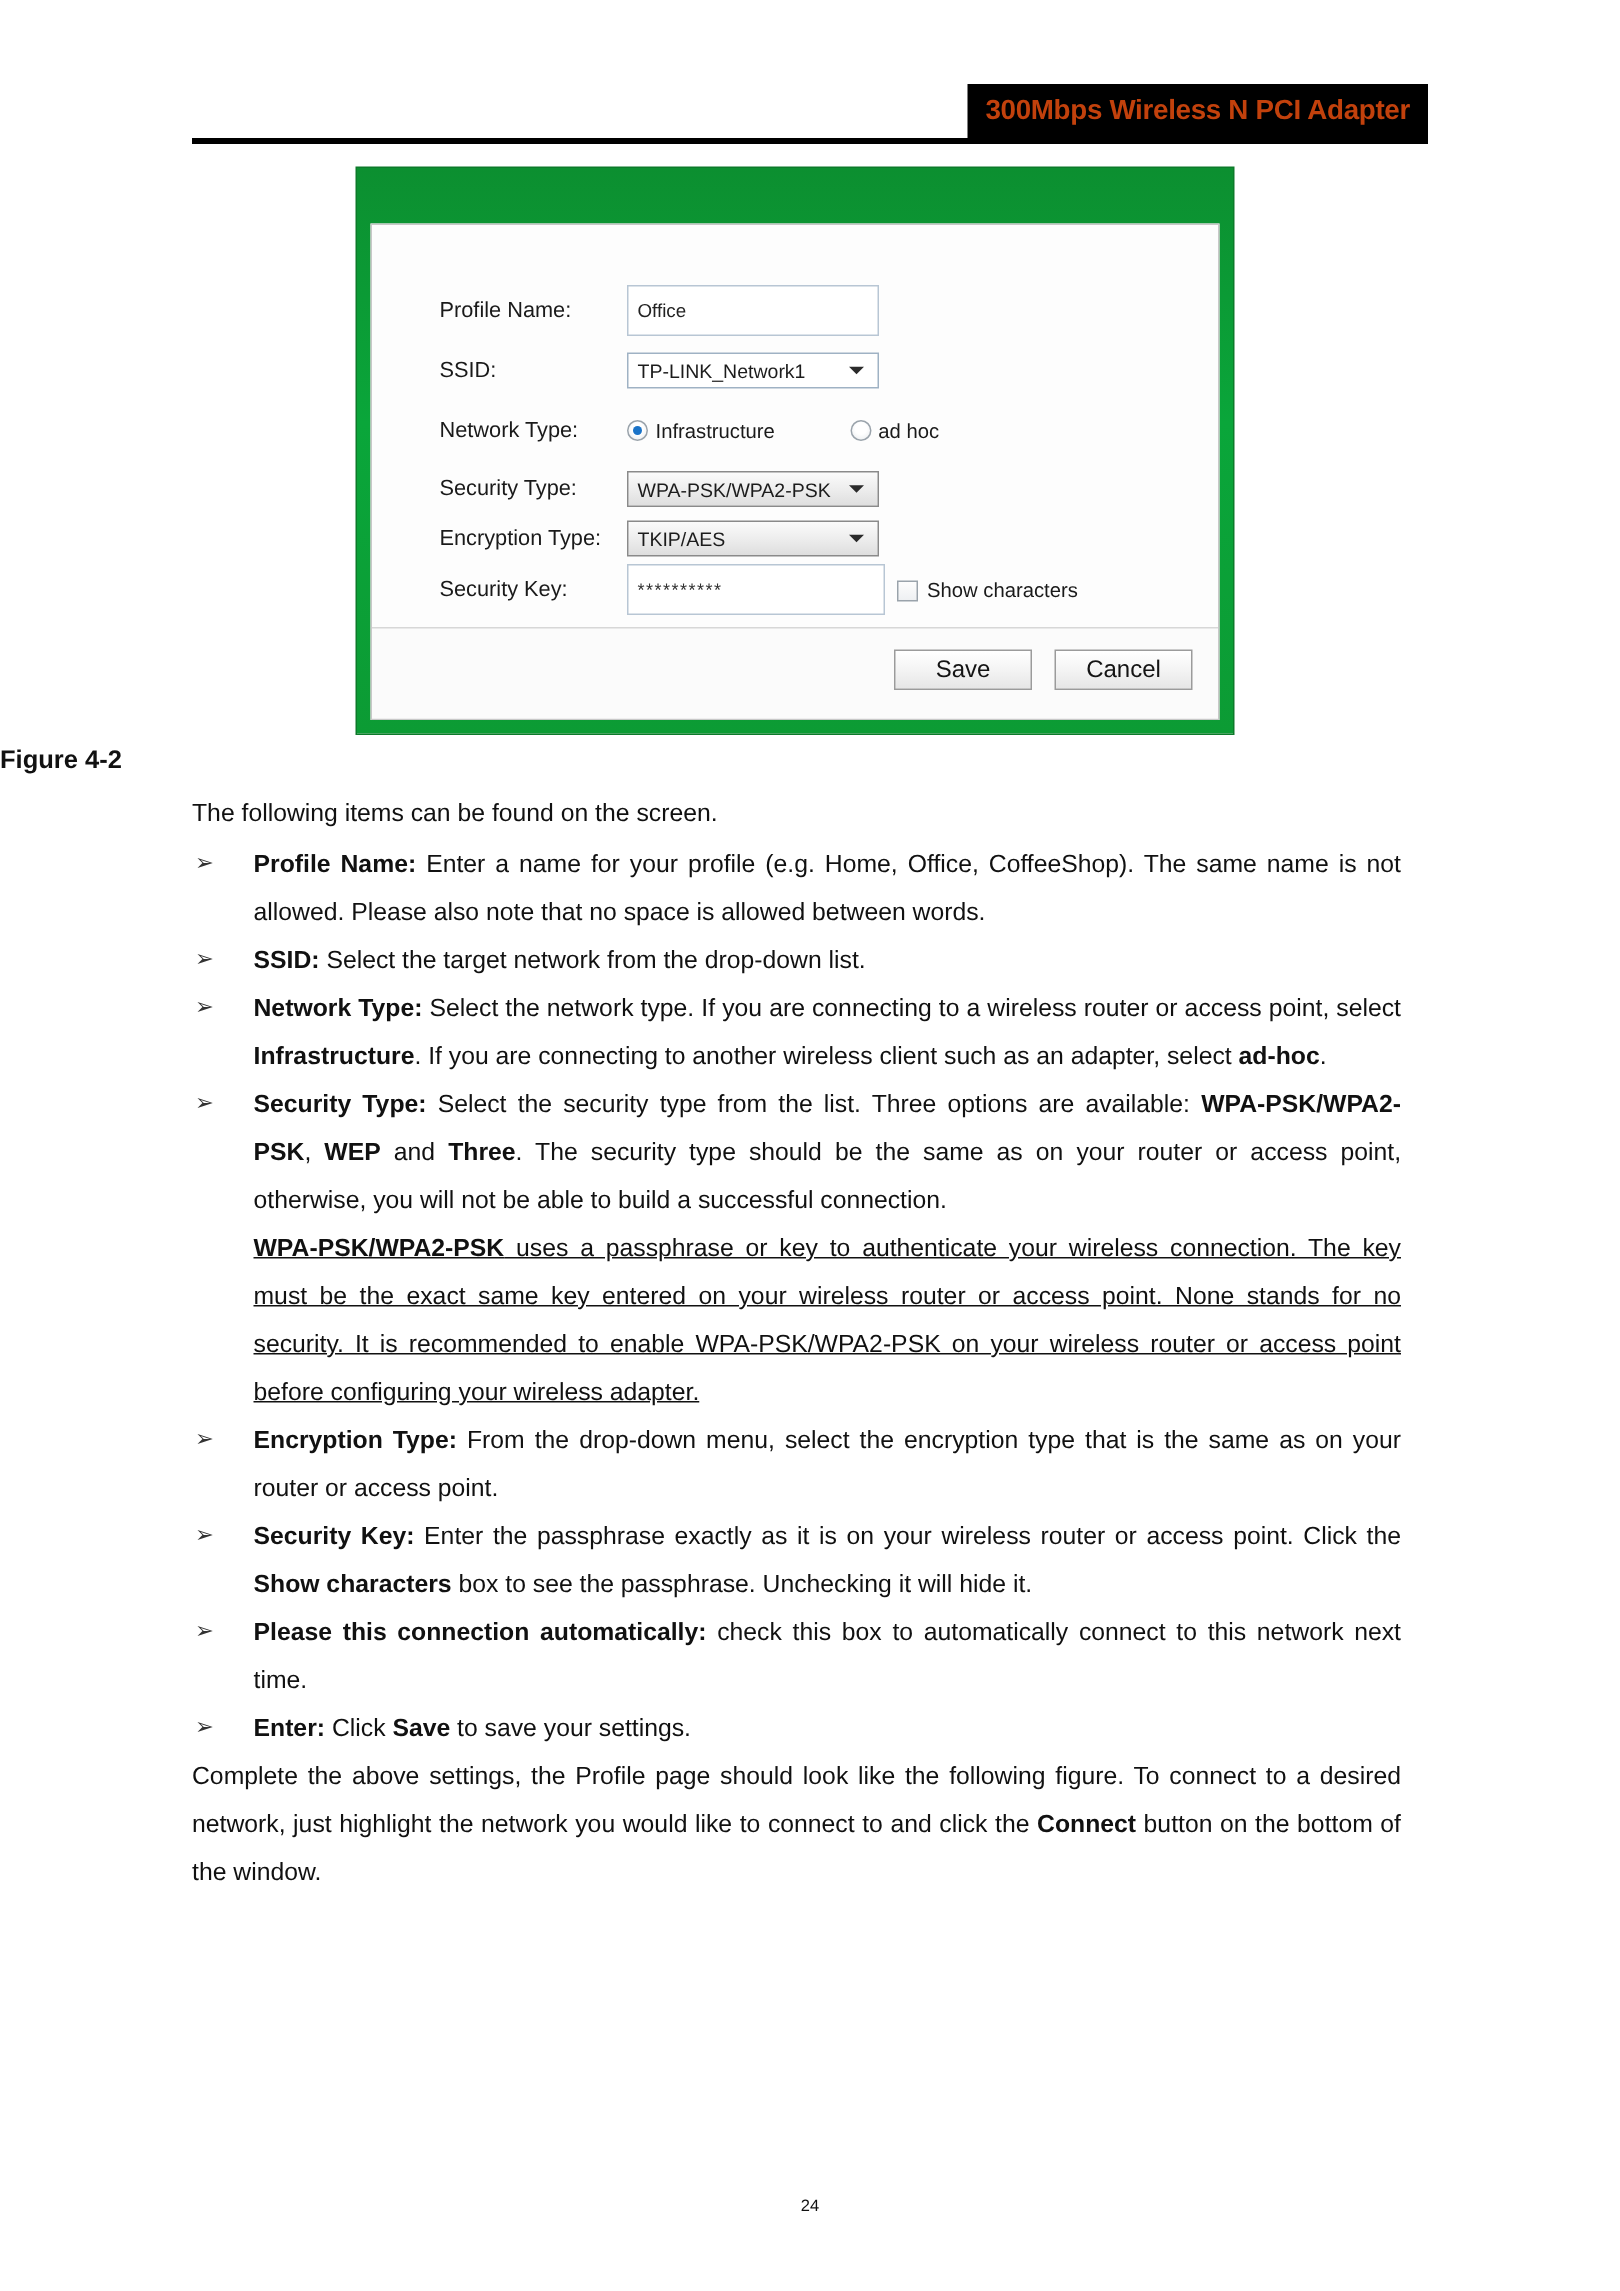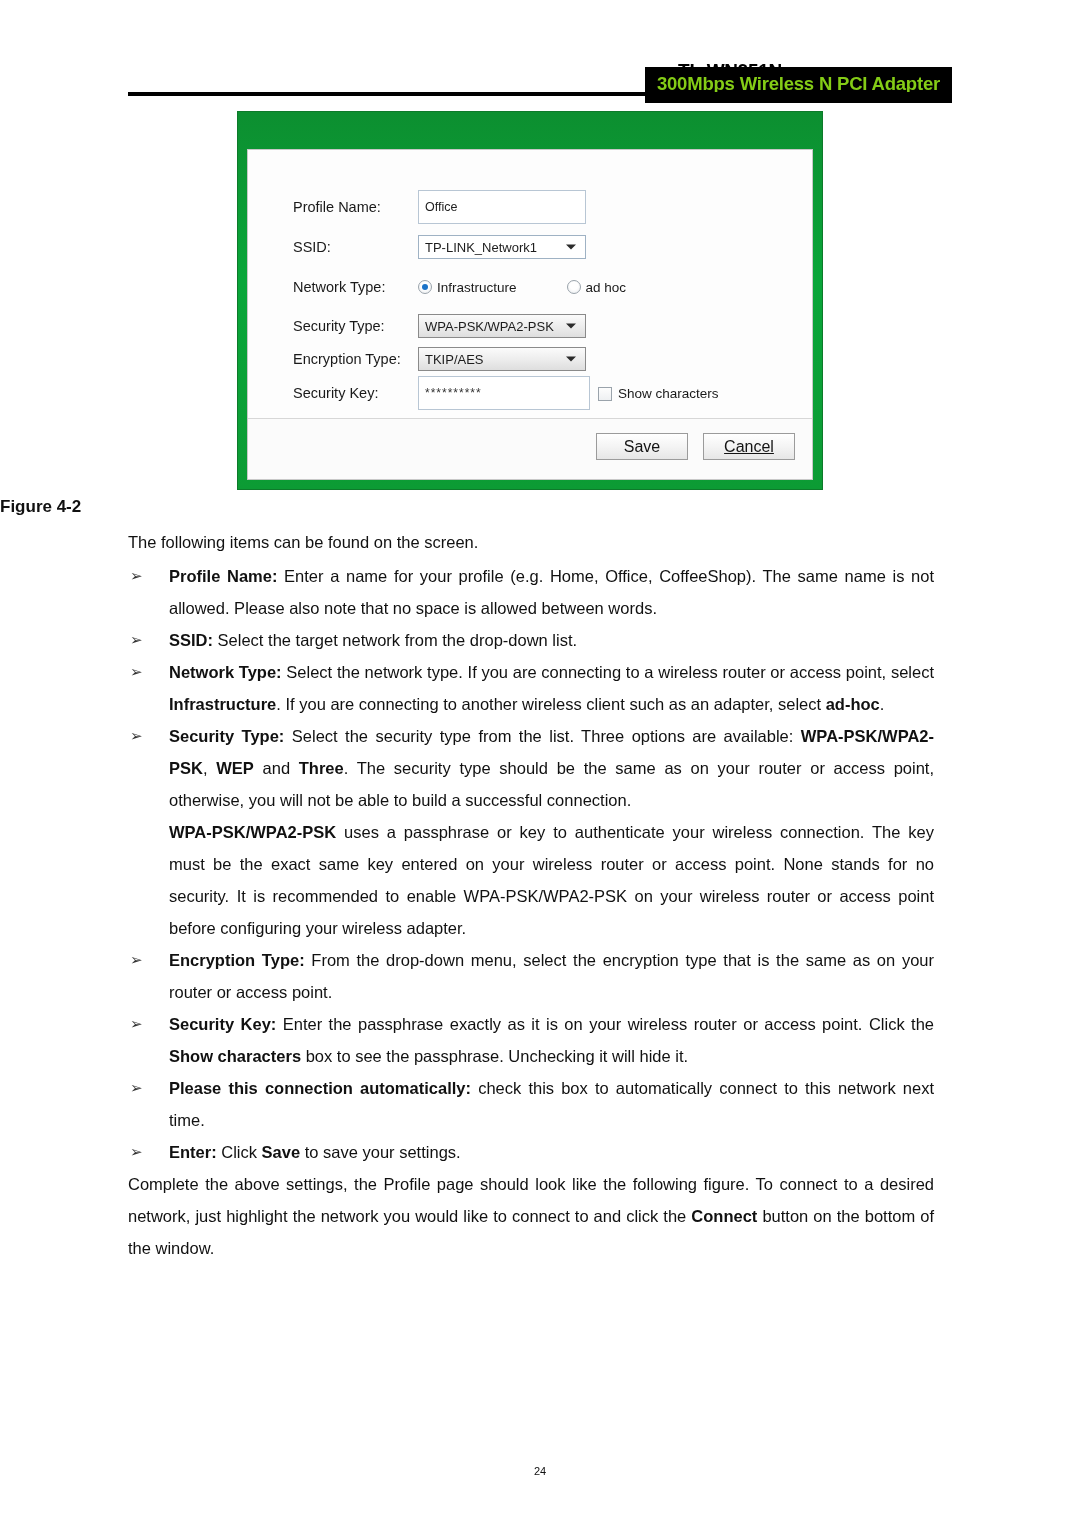"300Mbps Wireless N PCI Adapter" .header-banner { color: #84cc16 -> #c2410c; top: 11px -> 0 }
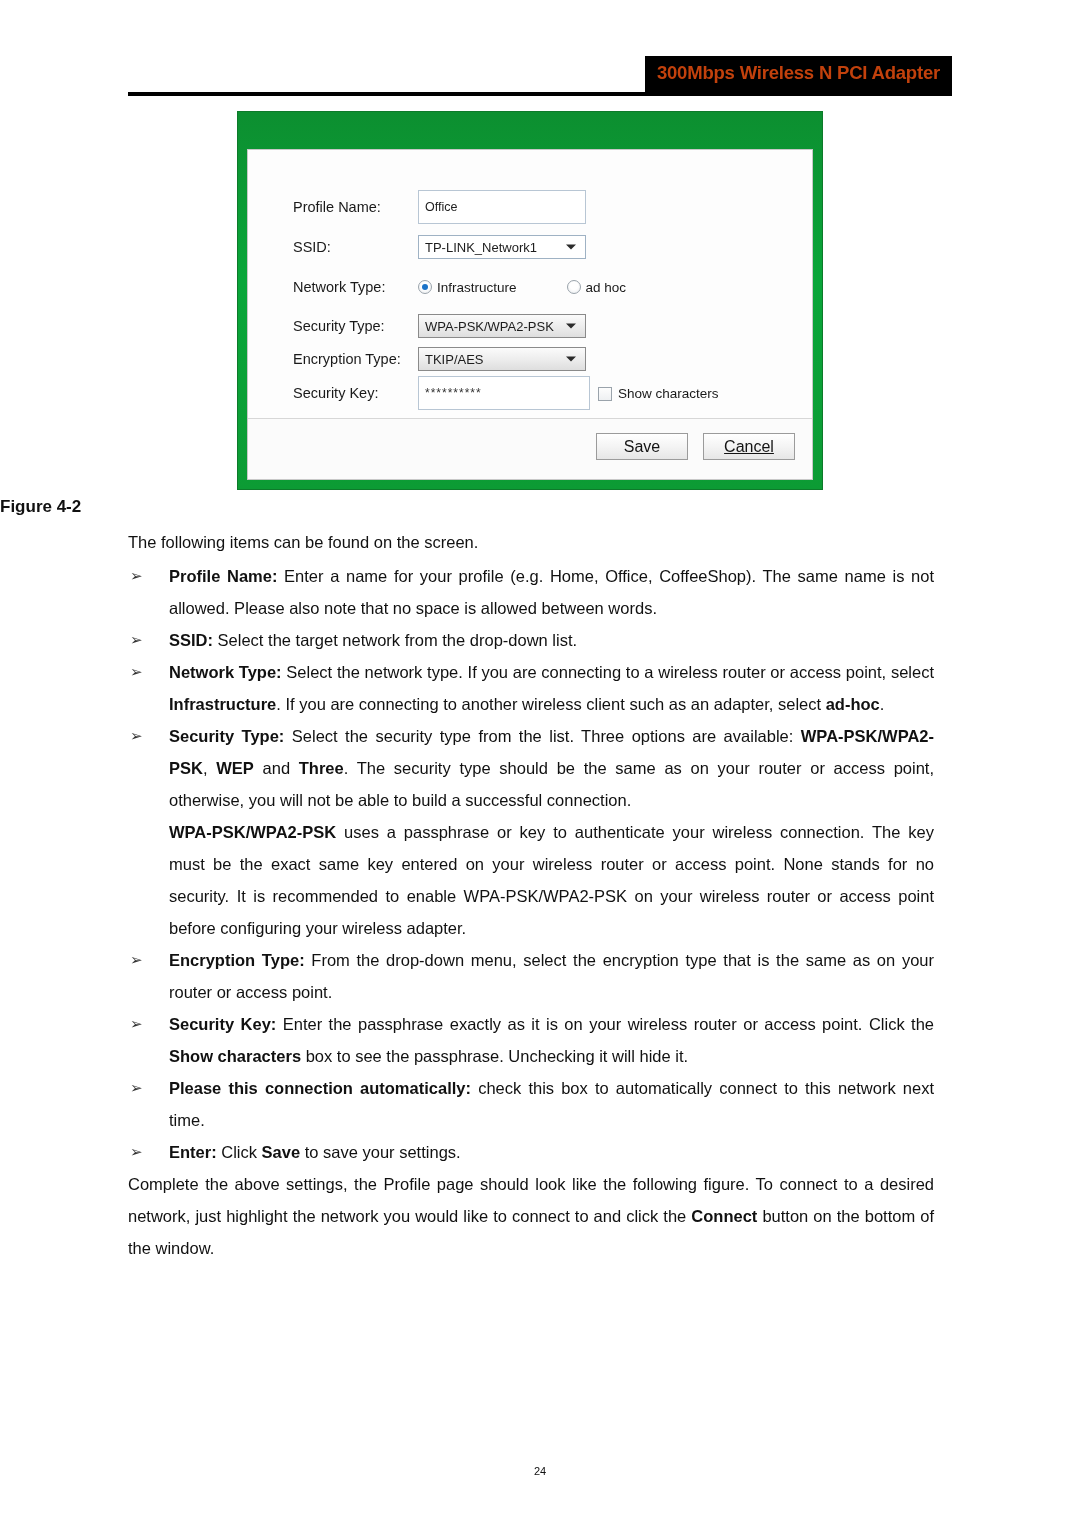"Cancel" .btn-cancel { text-decoration: underline -> none }
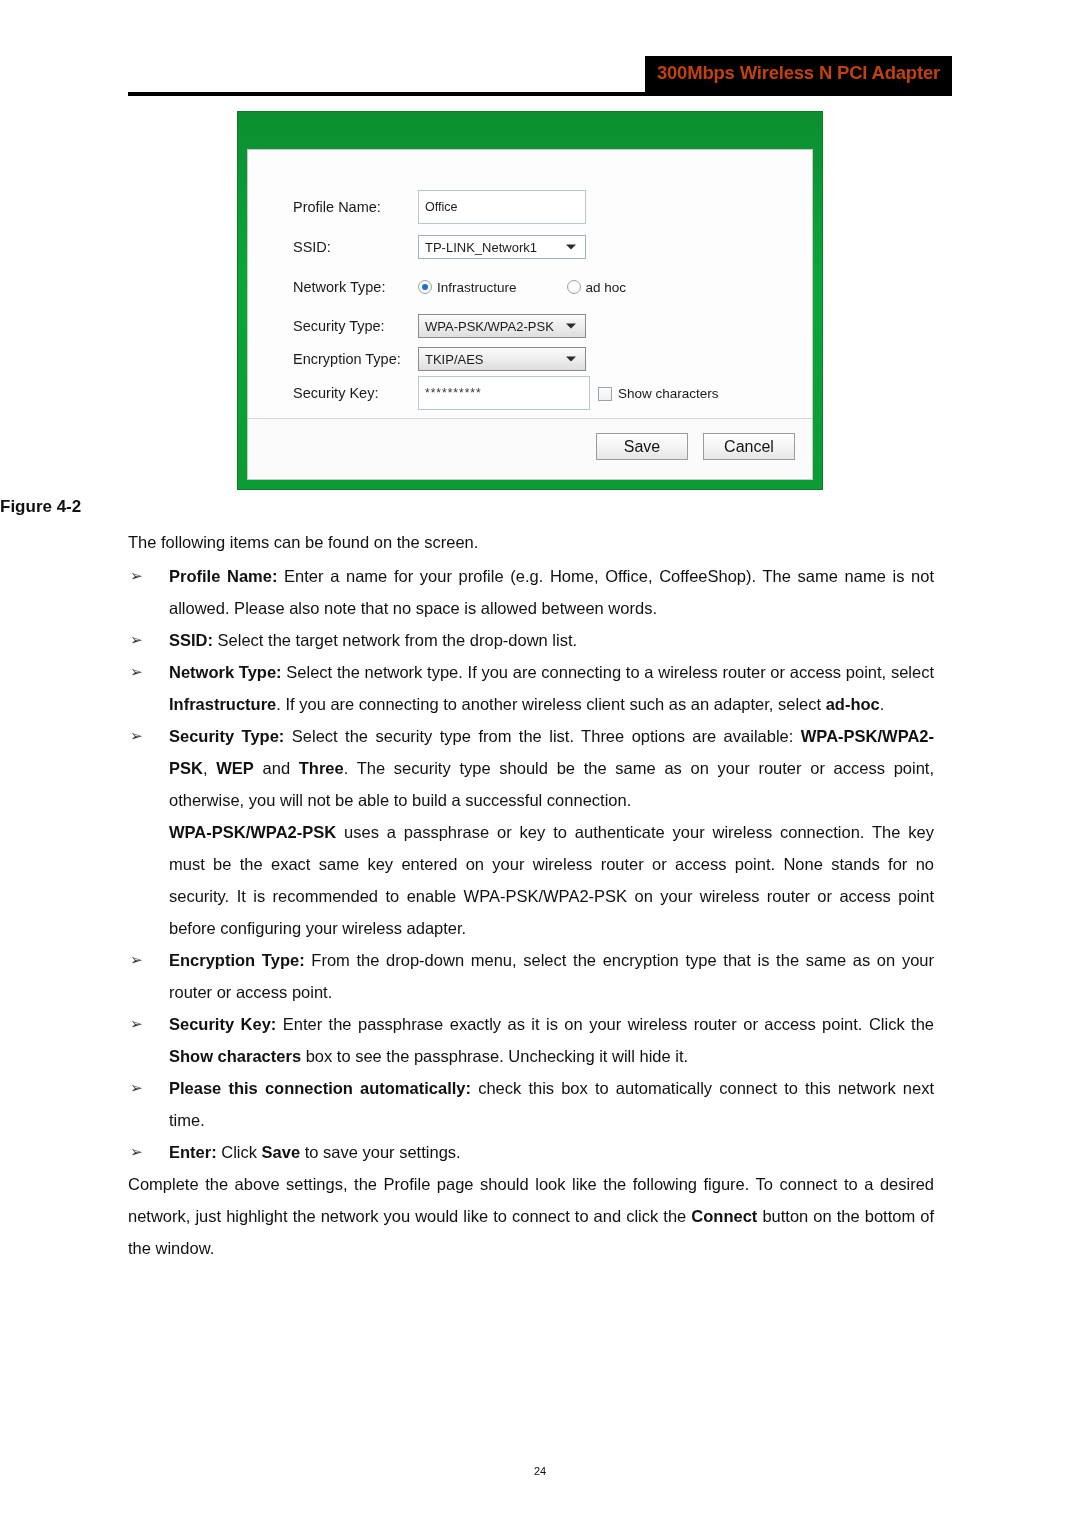"WPA-PSK/WPA2-PSK uses a passphrase or" .sub { text-decoration: none -> underline }
